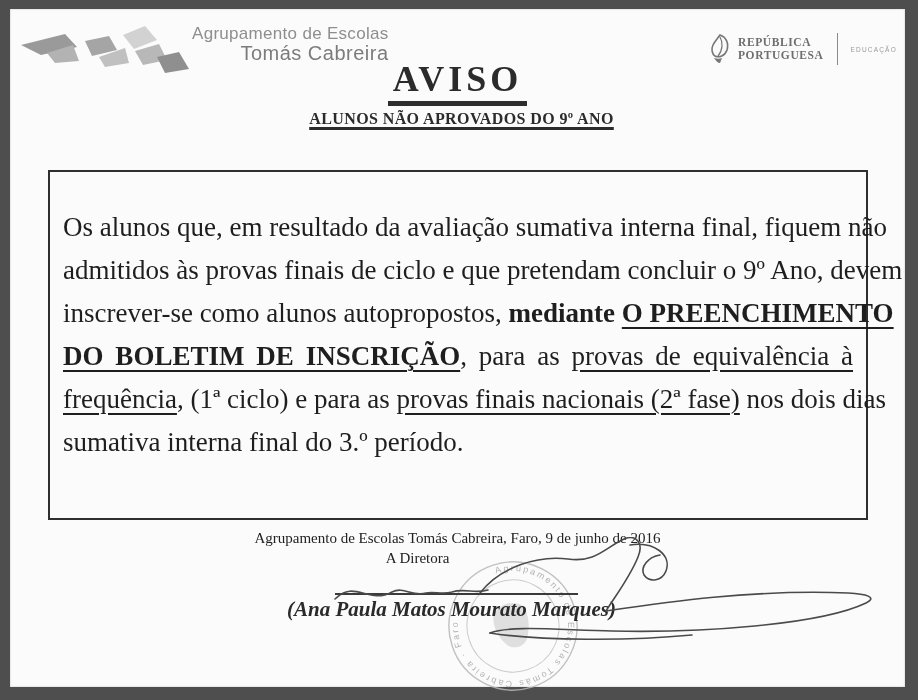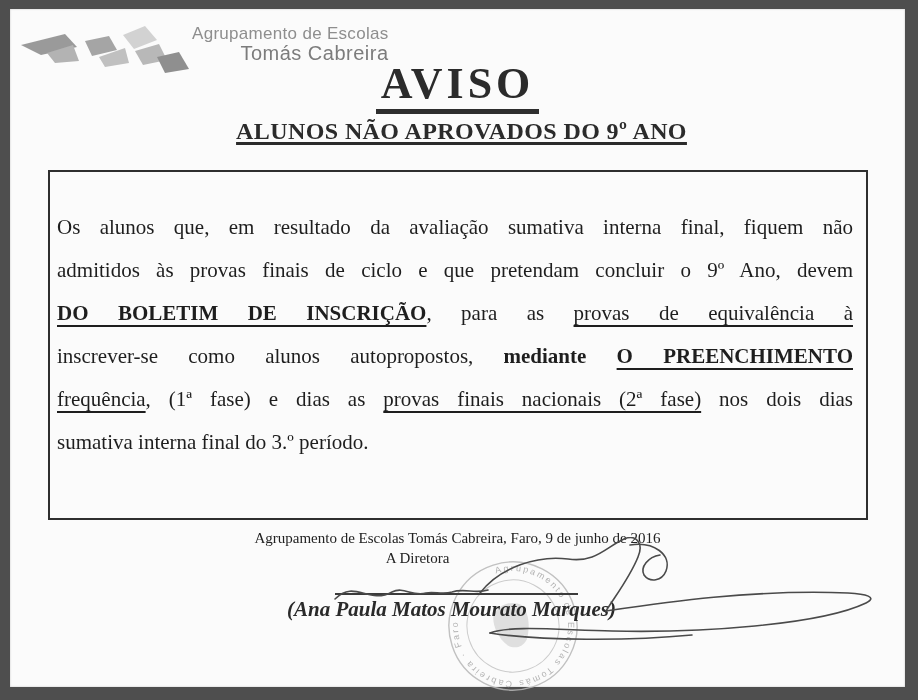"REPÚBLICA" div.gov-logo { html: none -> <div> <svg> <path></path> <path></path> <path></path> </svg> <div> <div>REPÚBLICA</div> <div>PORTUGUESA</div> </div> <div></div> <div>EDUCAÇÃO</div> </div> }
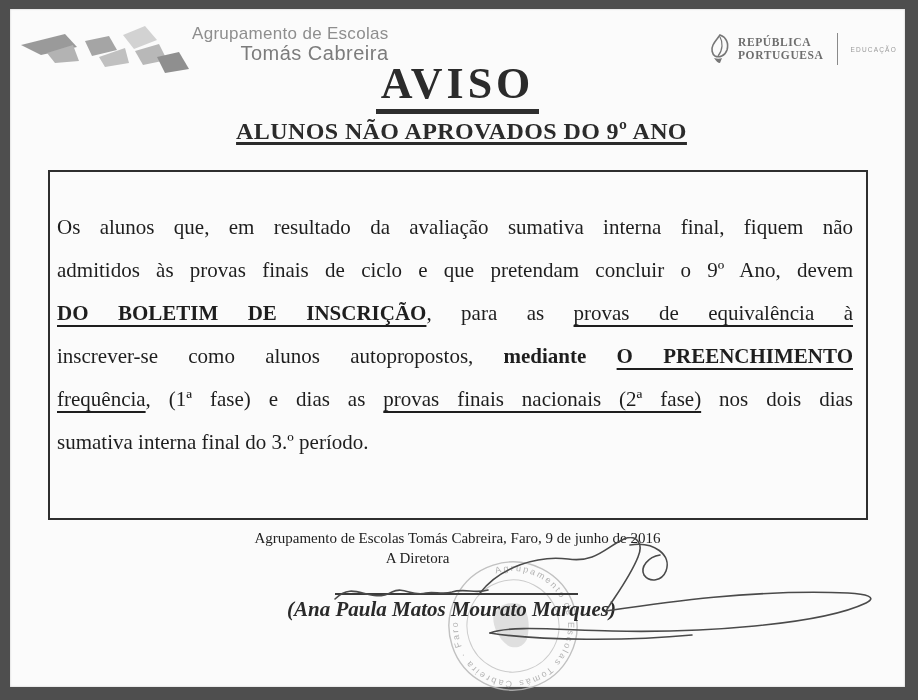"AVISO" .title { font-size: 44px -> 36px }
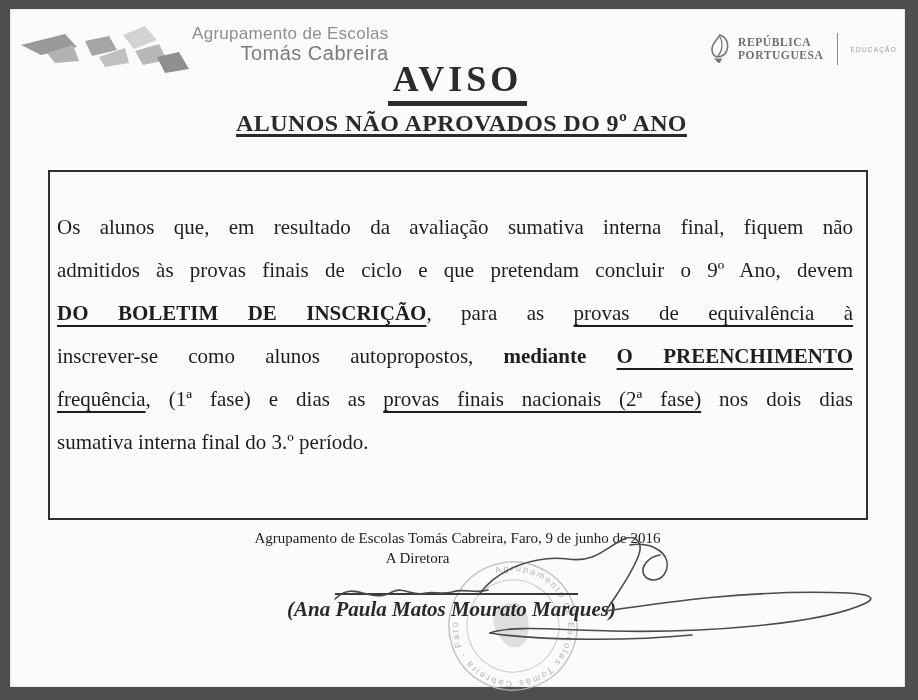"ALUNOS NÃO APROVADOS DO 9º" .subtitle { font-size: 24px -> 16px }
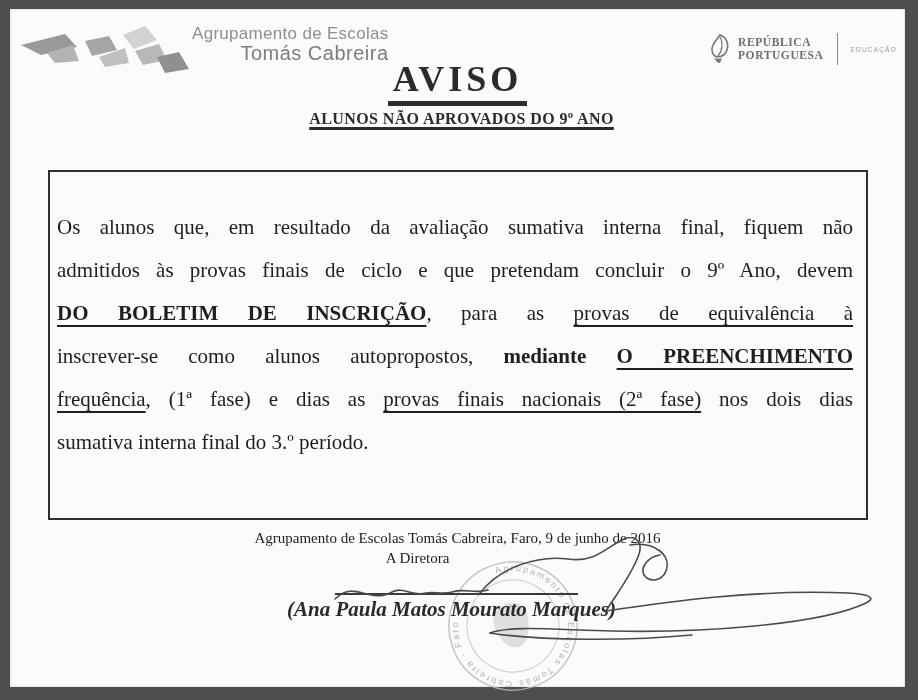"Os alunos que, em resultado" .notice-text { font-size: 21px -> 27px; margin: 34px 13px 0 7px -> 34px 13px 0 13px }
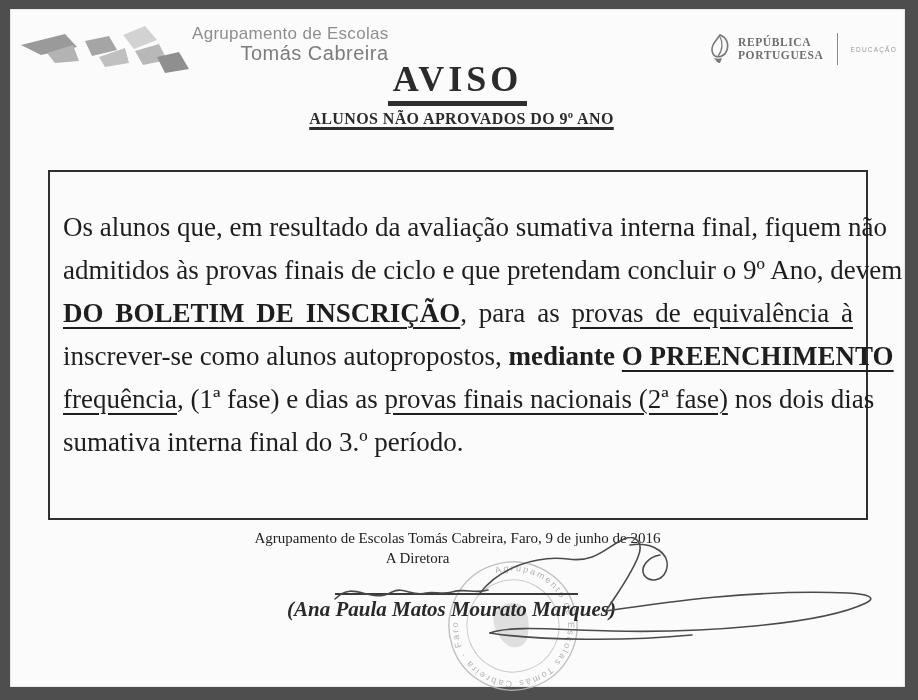"DO BOLETIM DE INSCRIÇÃO, para" div.line { order: before "inscrever-se como alunos autopropostos," -> after "inscrever-se como alunos autopropostos," }
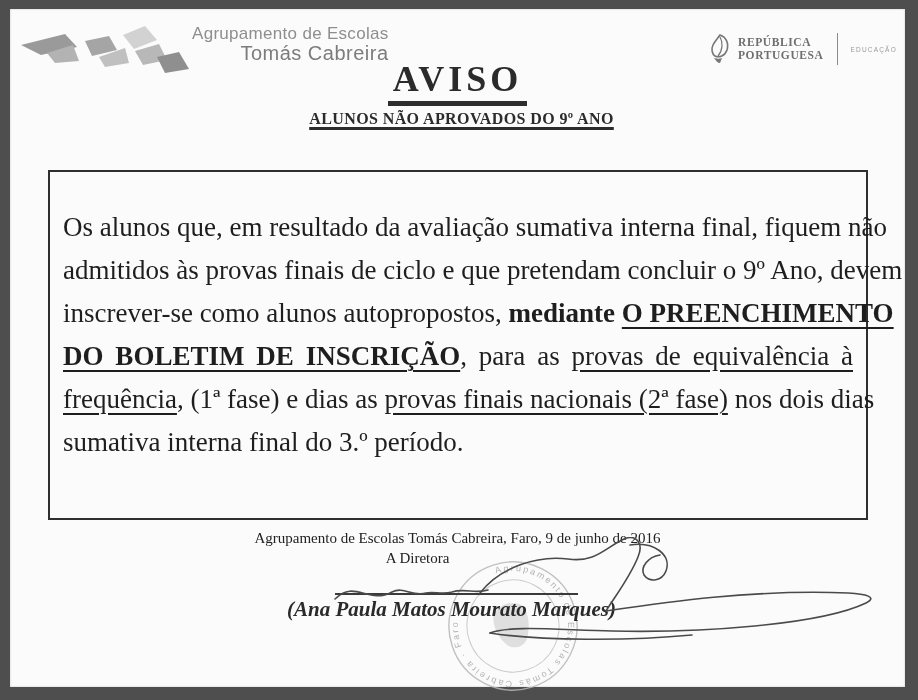", (1ª fase) e dias" span { text: fase) e dias -> ciclo) e para }
